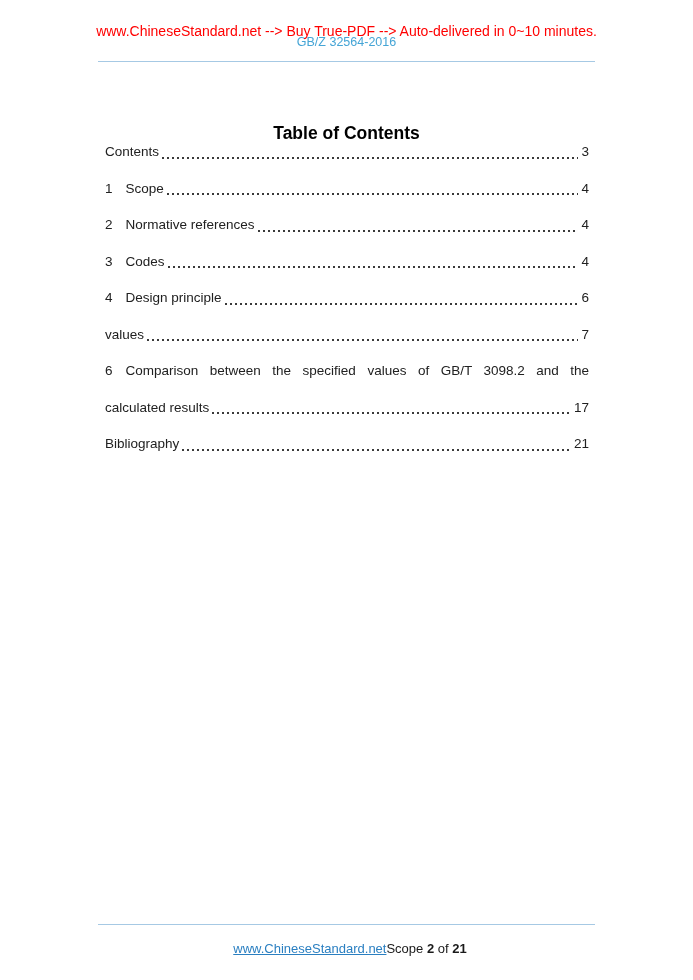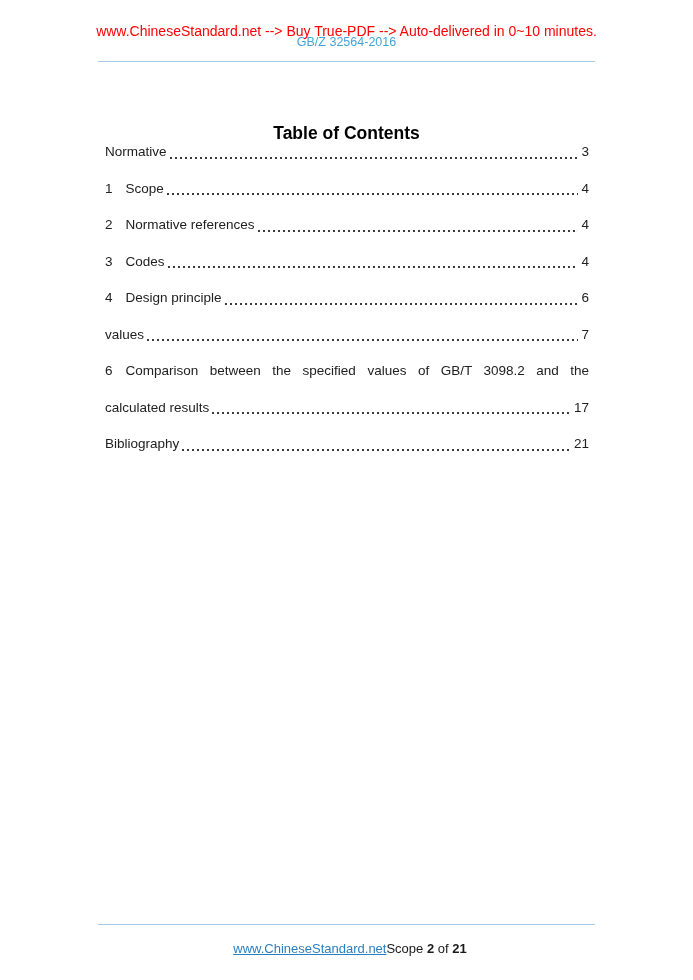"Normative" span { text: Normative -> Contents }
